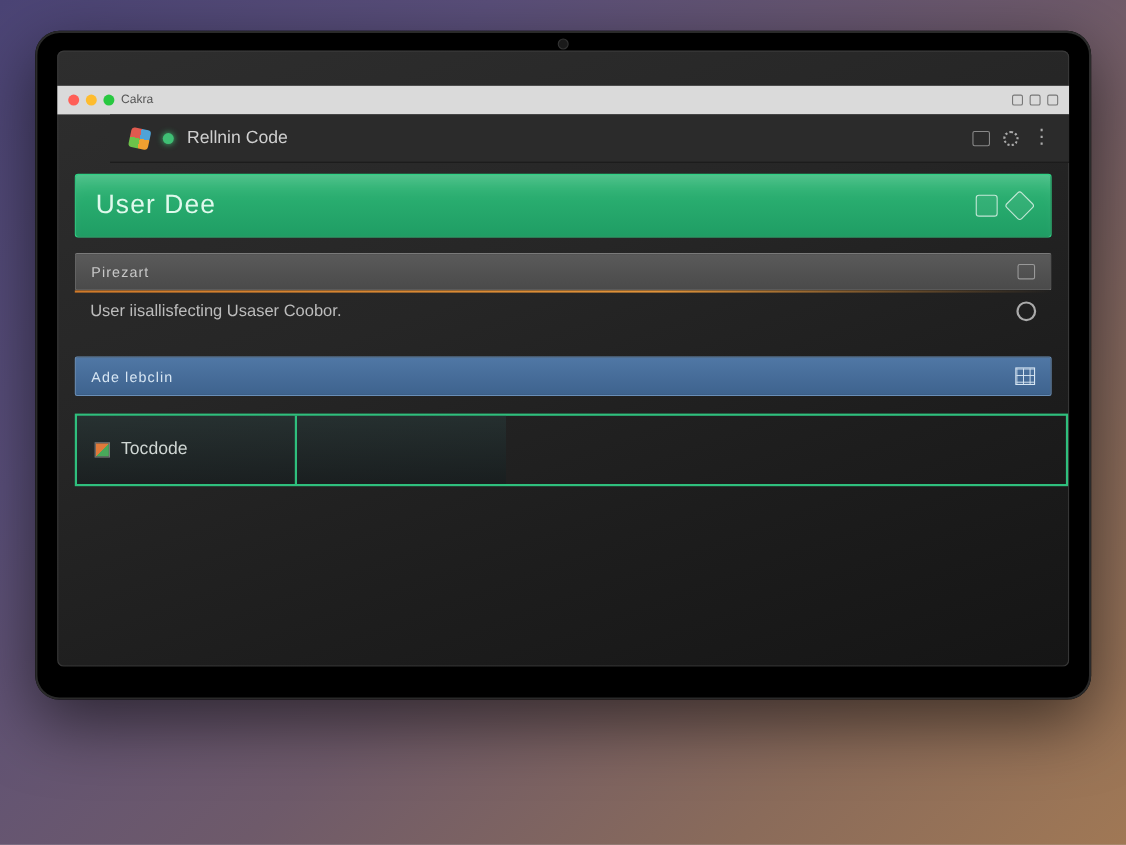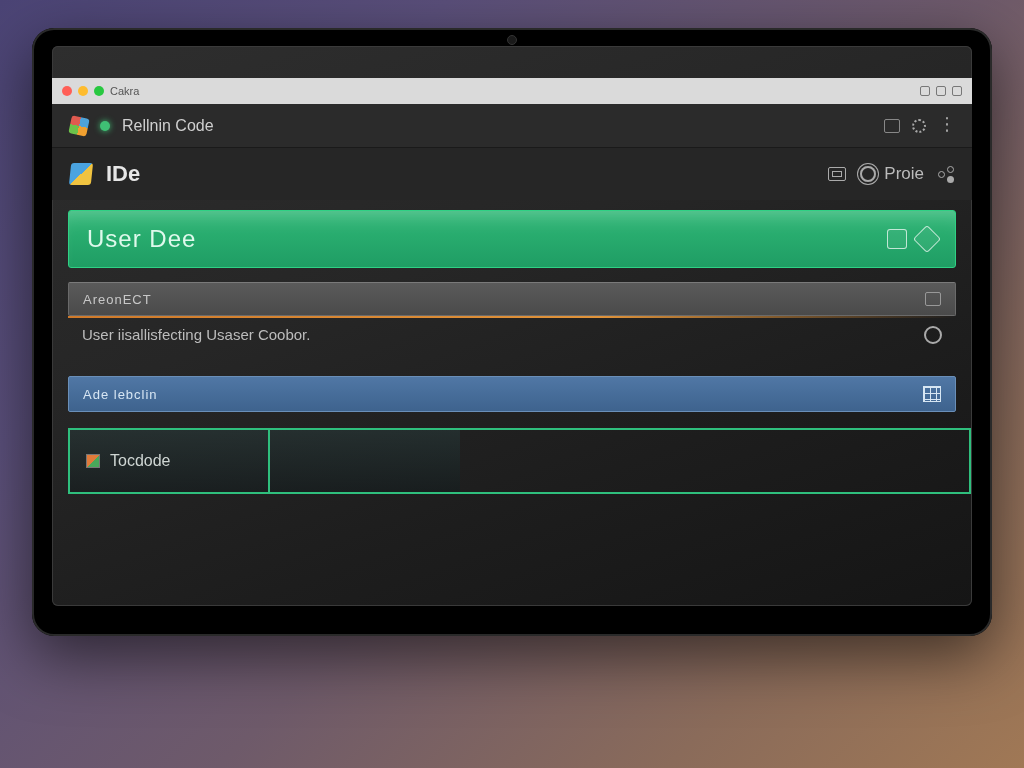"Rellnin Code" .row { margin-left: none -> 48px }
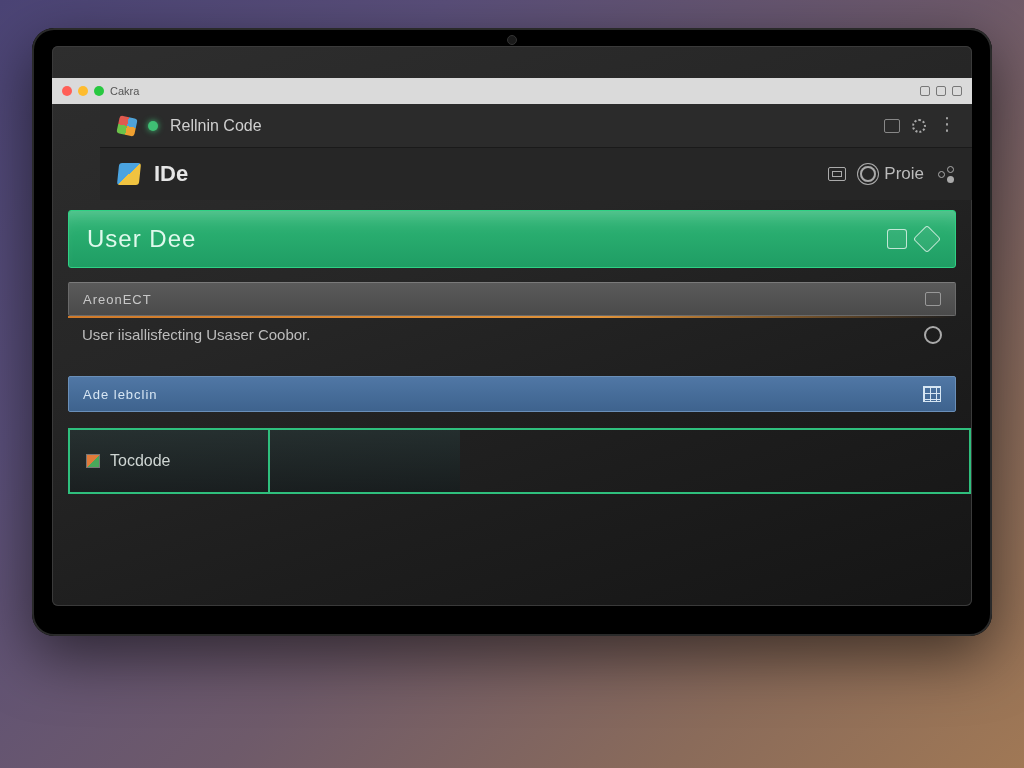"IDe" div.row { html: <div> <div></div> <span>IDe</span> <div></div> <div> <div></div> </div> <div> <div></div> <span>Proie</span> </div> <div> <div></div> </div> </div> -> none }
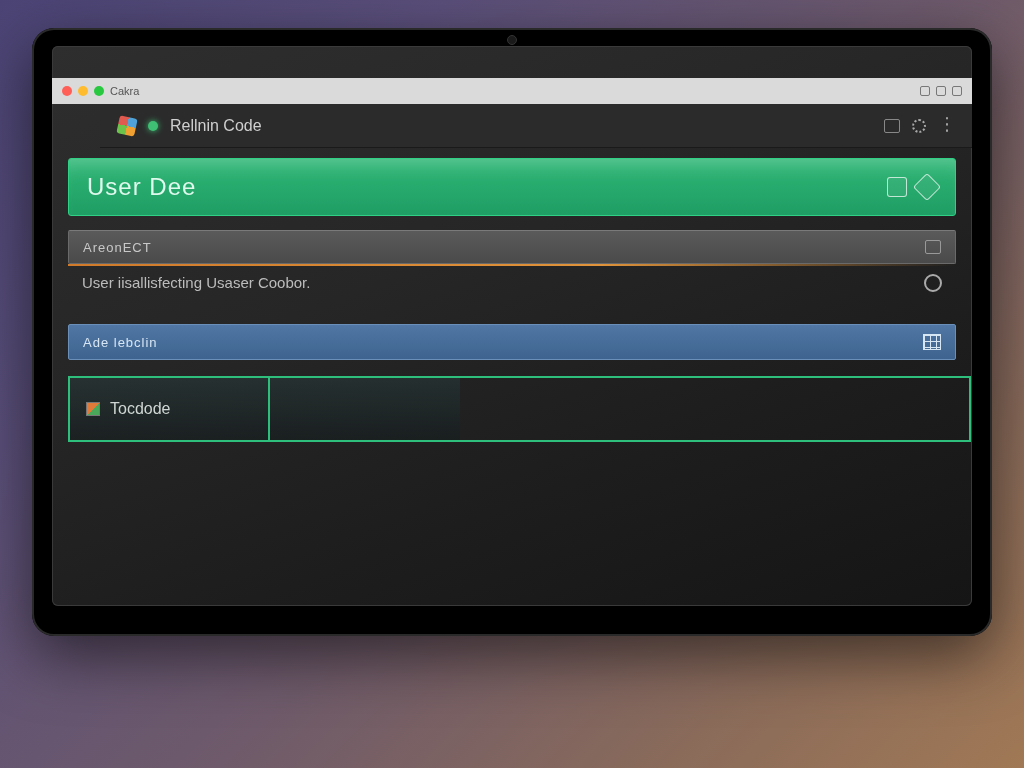"AreonECT" span { text: AreonECT -> Pirezart }
